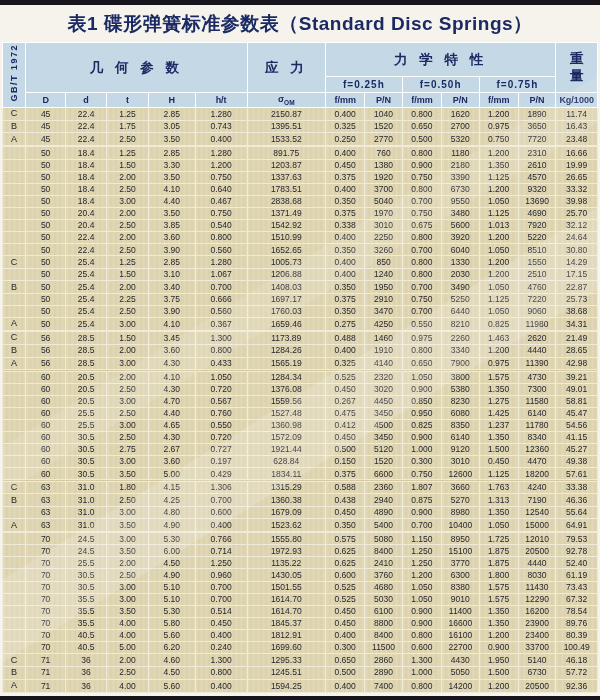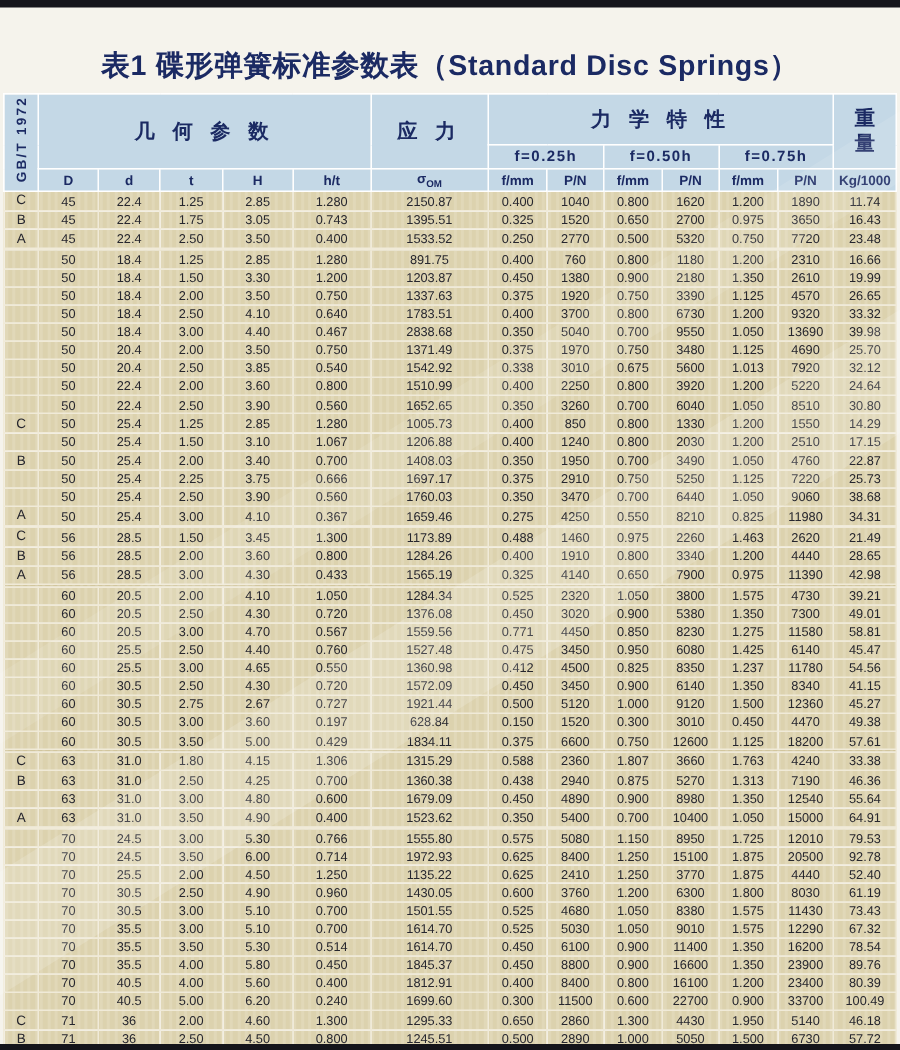"表1 碟形弹簧标准参数表（Standard Disc Springs）" .title-bar { margin-top: 20px -> none }
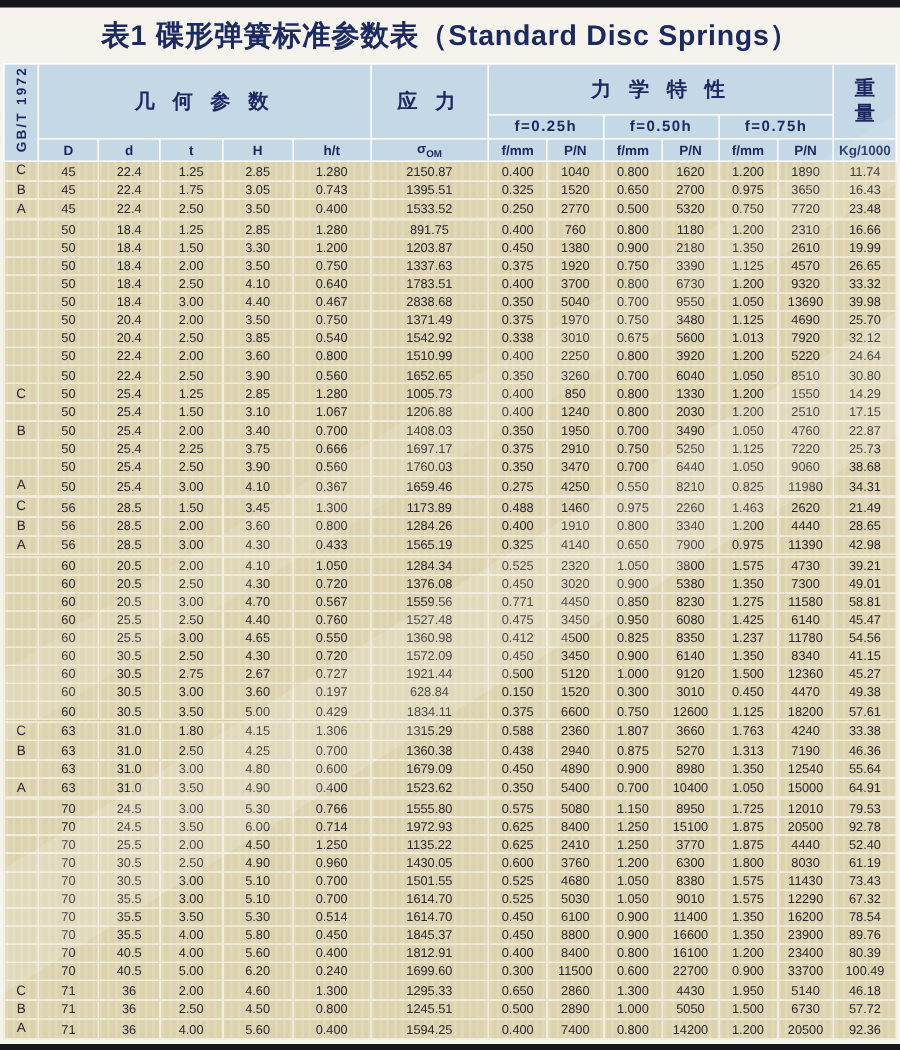"0.771" td { text: 0.771 -> 0.267 }
